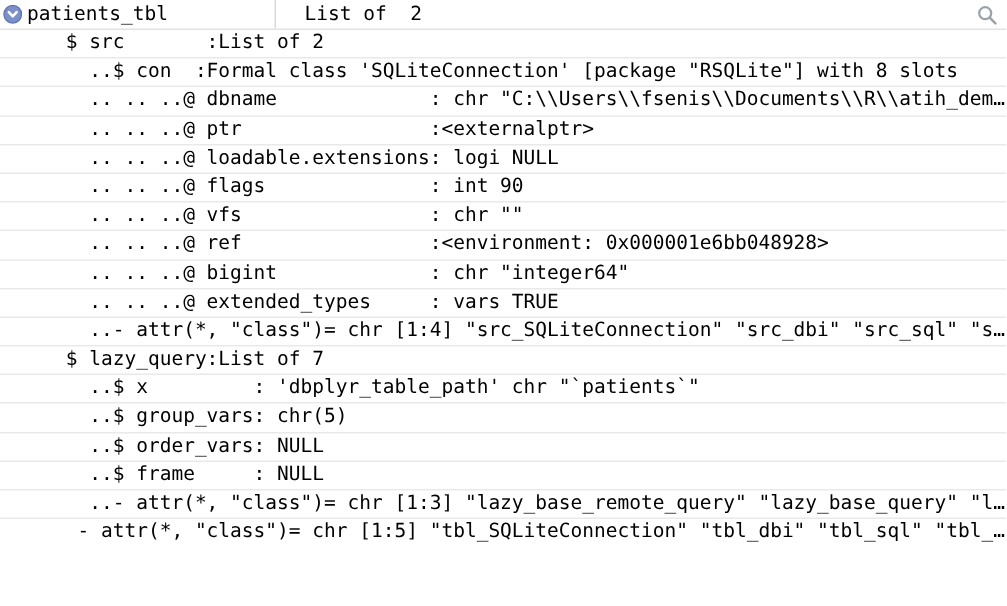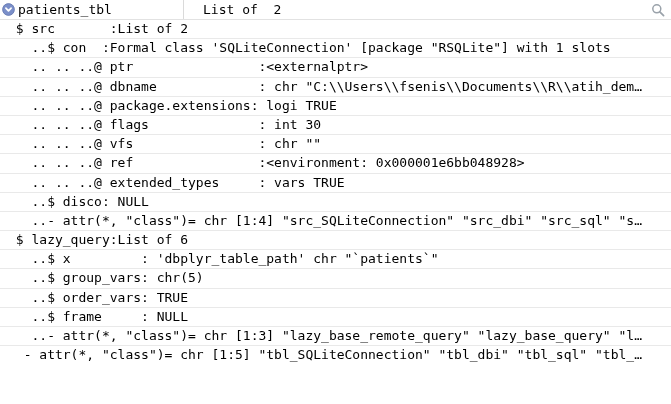"$ src :List of 2" .row { padding-left: 8px -> 36px }
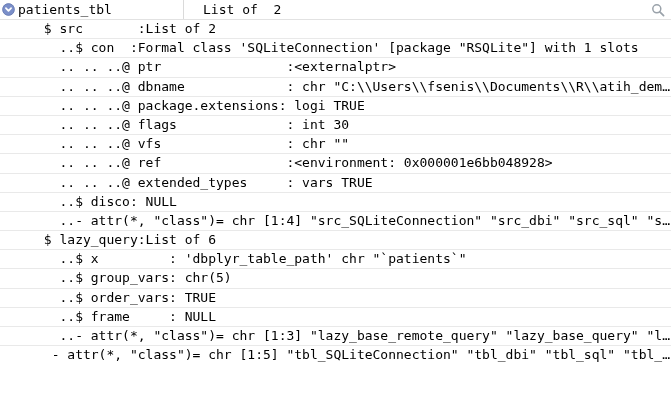"..$ con :Formal class 'SQLiteConnection'" div.row { text: 1 -> 8 }
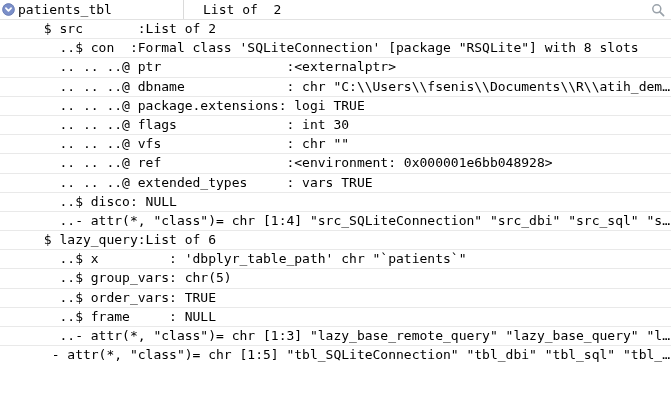".. .. ..@ ptr :<externalptr>" div.row { order: before ".. .. ..@ dbname :" -> after ".. .. ..@ dbname :" }
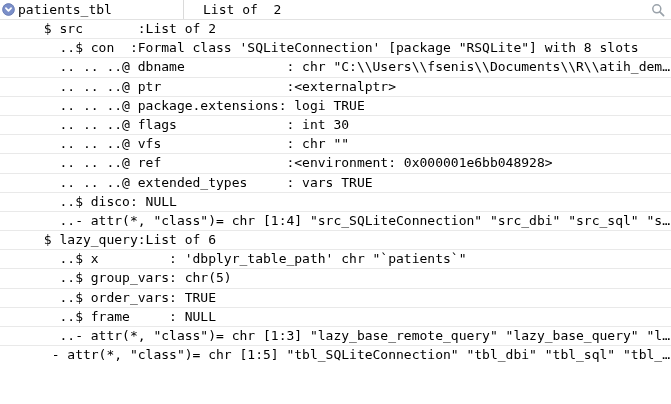".. .. ..@ package.extensions: logi" div.row { text: package.extensions: logi TRUE -> loadable.extensions: logi NULL }
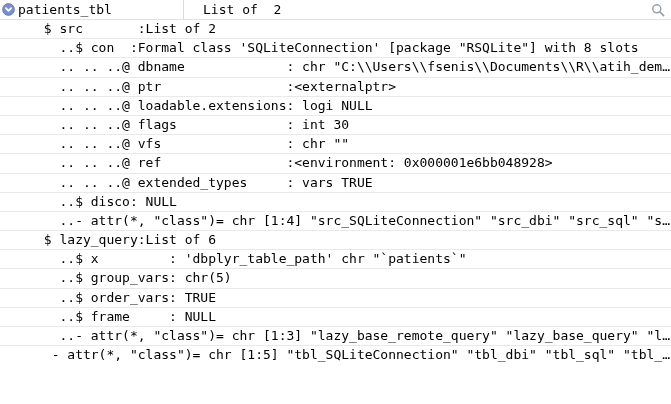".. .. ..@ flags :" div.row { text: 30 -> 90 }
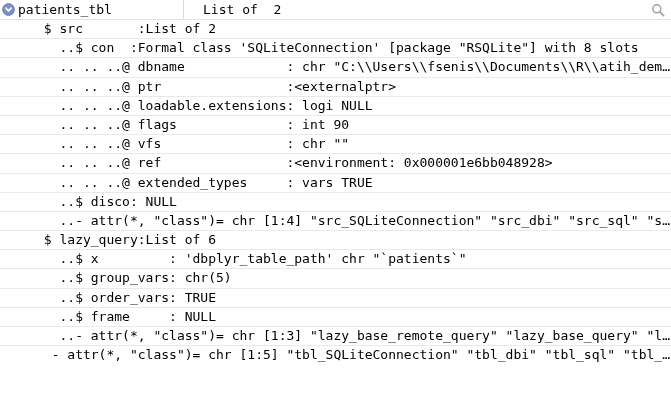".. .. ..@ bigint :" div.row { html: none -> <div> .. .. ..@ bigint : chr "integer64"</div> }
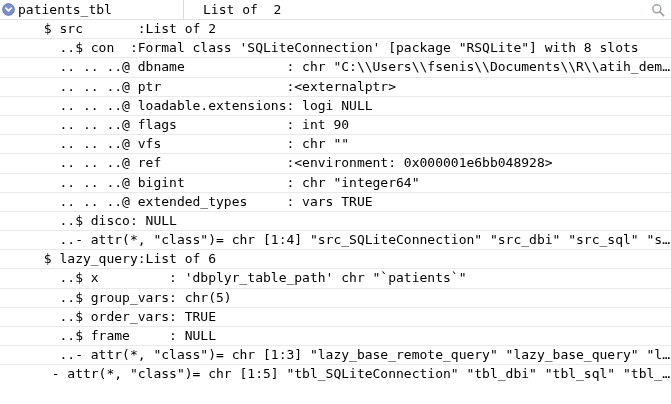"..$ disco: NULL" div.row { html: <div> ..$ disco: NULL</div> -> none }
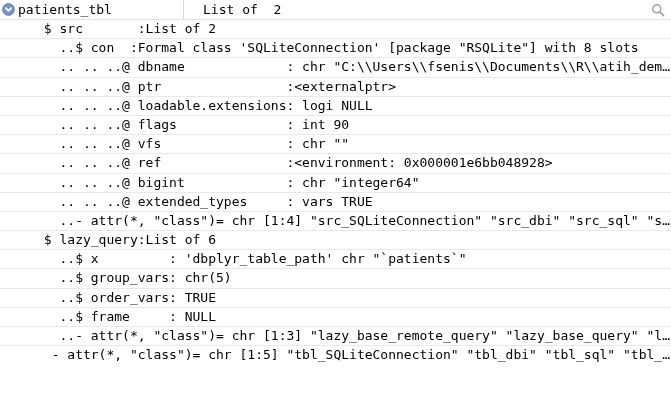"$ lazy_query:List of 6" div.row { text: 6 -> 7 }
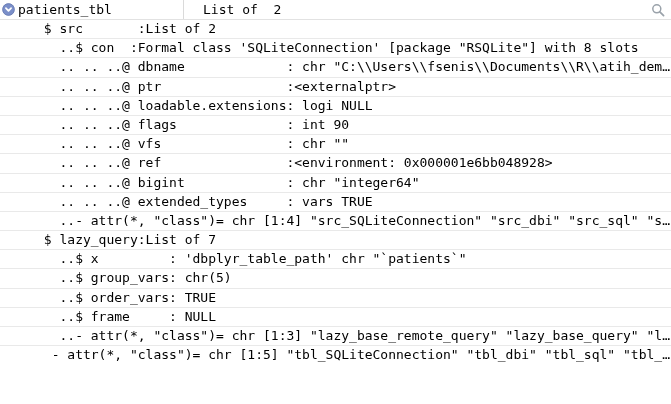"..$ order_vars: TRUE" div.row { text: TRUE -> NULL }
